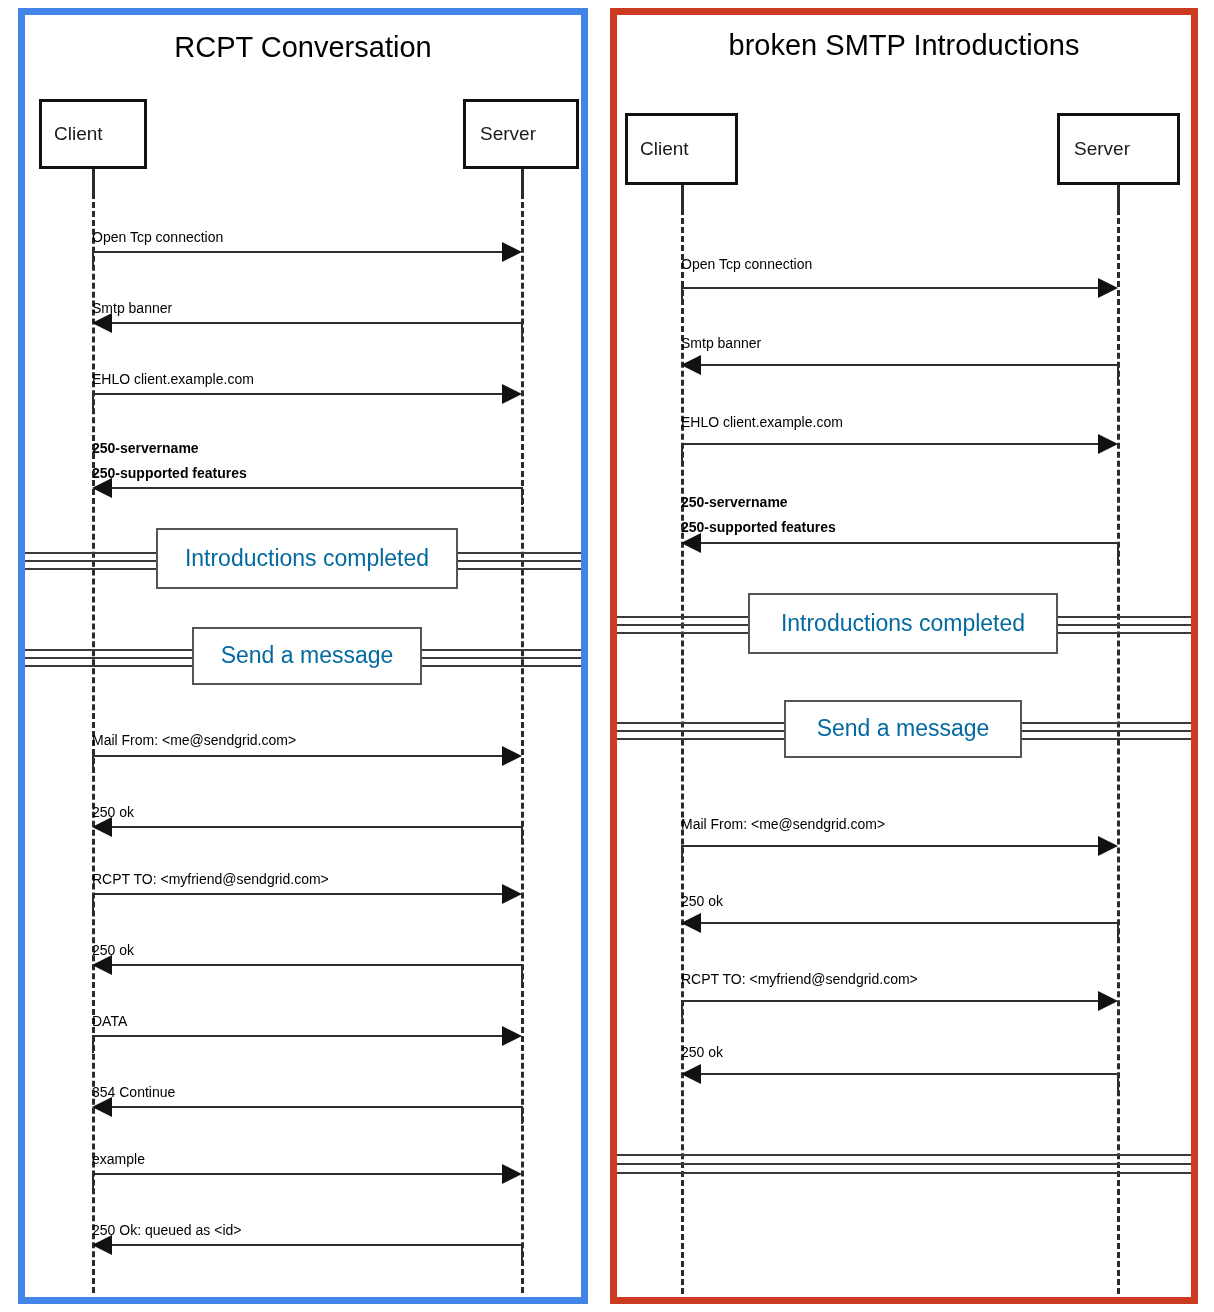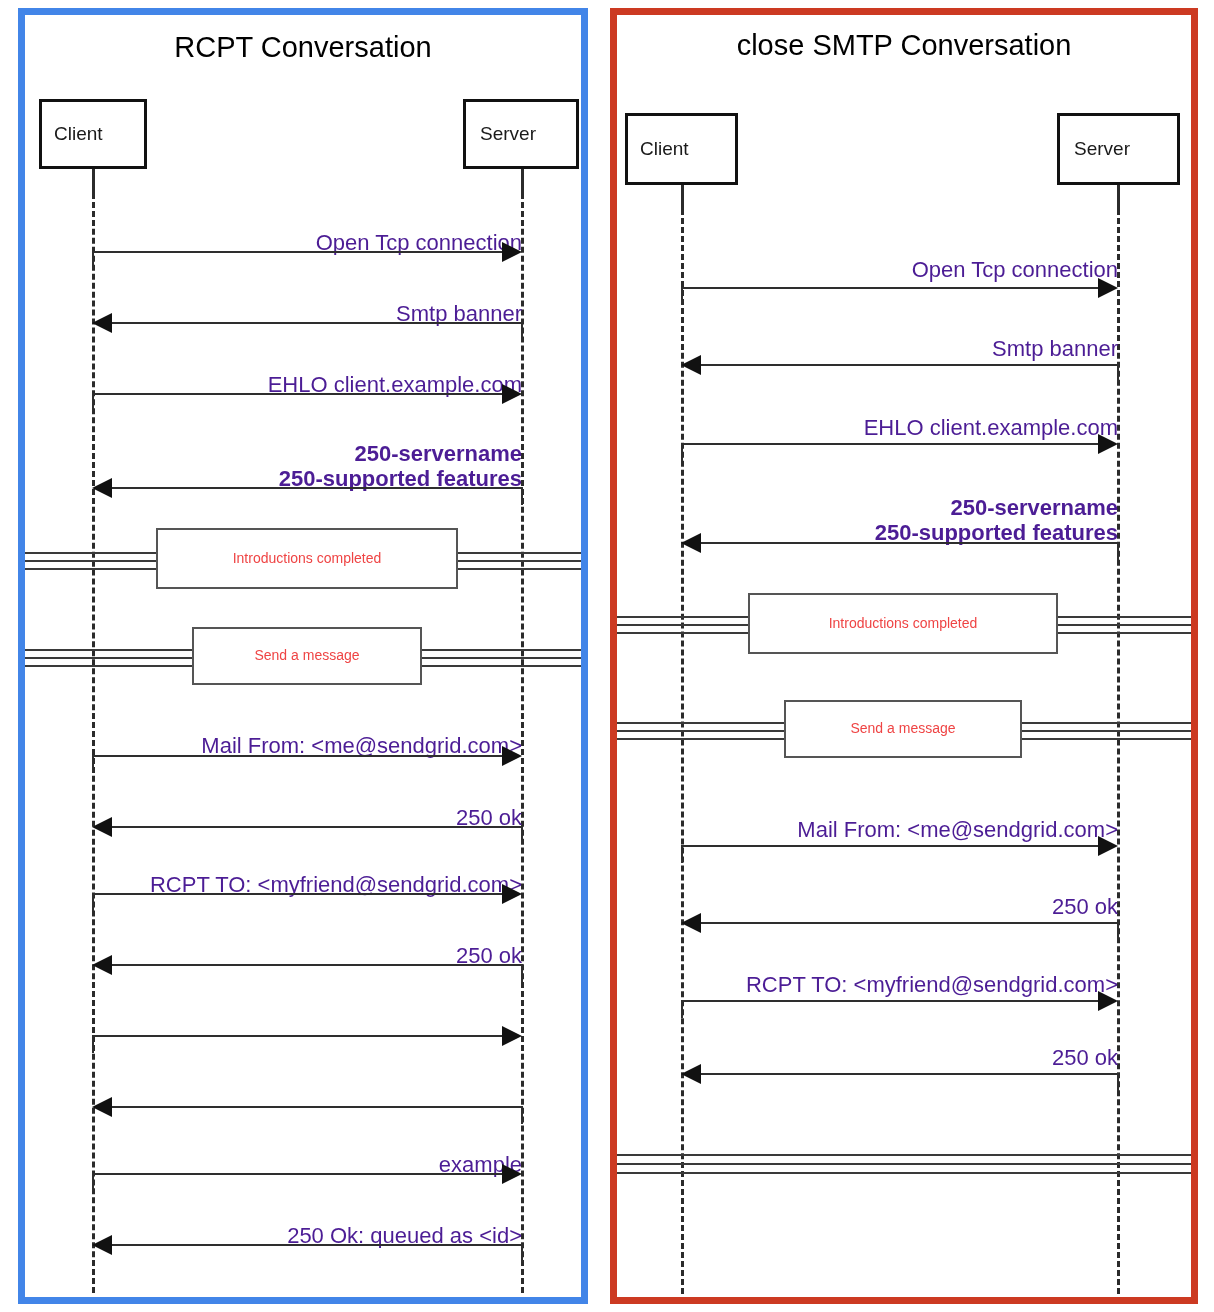"close SMTP Conversation" div.diagram-title { text: close SMTP Conversation -> broken SMTP Introductions }
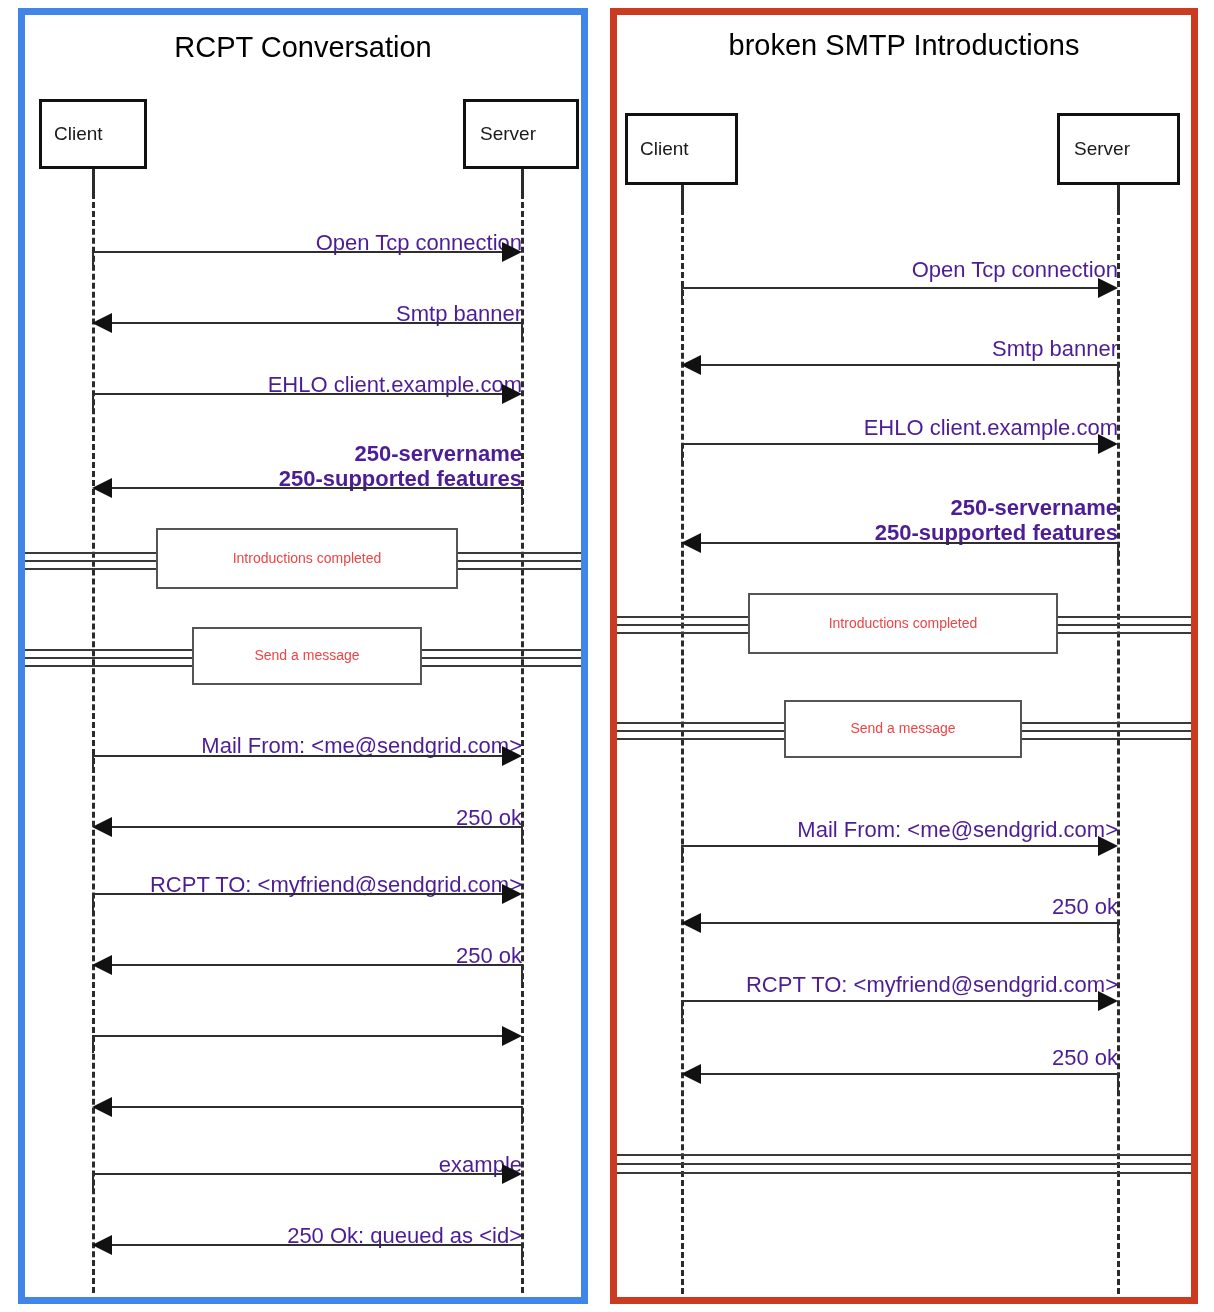"Open Tcp connection" .msg-label { color: #4c1d95 -> #000000; font-size: 22px -> 14px; text-align: right -> left }
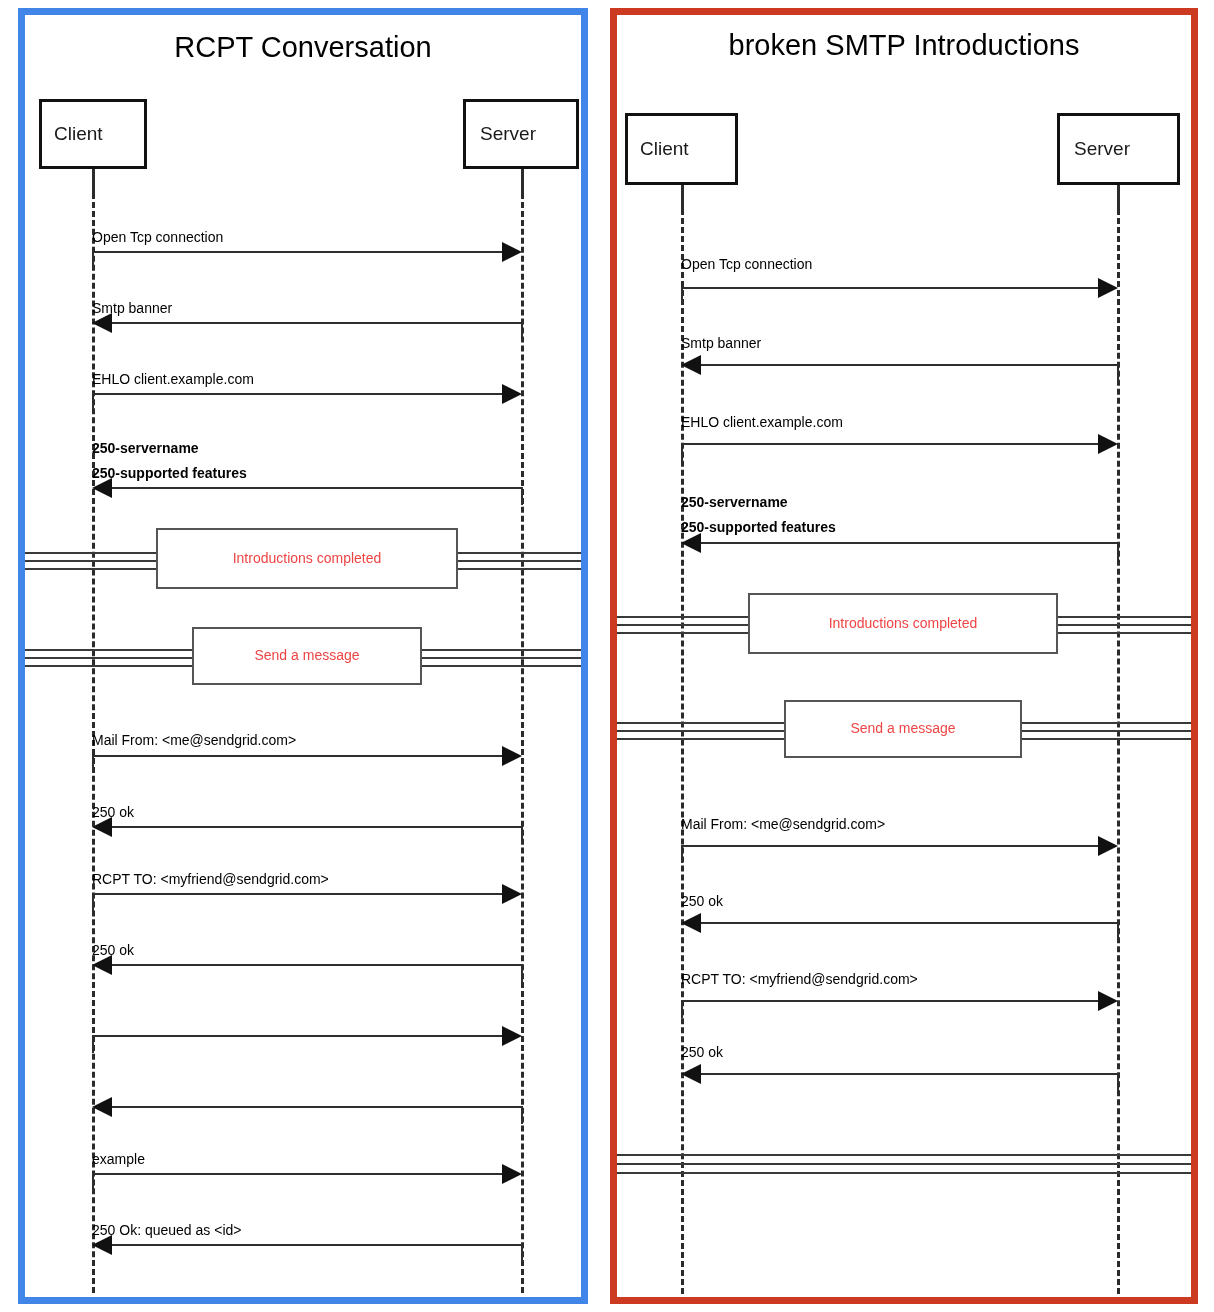"Introductions completed" .note-box span { color: #ef4444 -> #0369a1; font-size: 14px -> 23px }
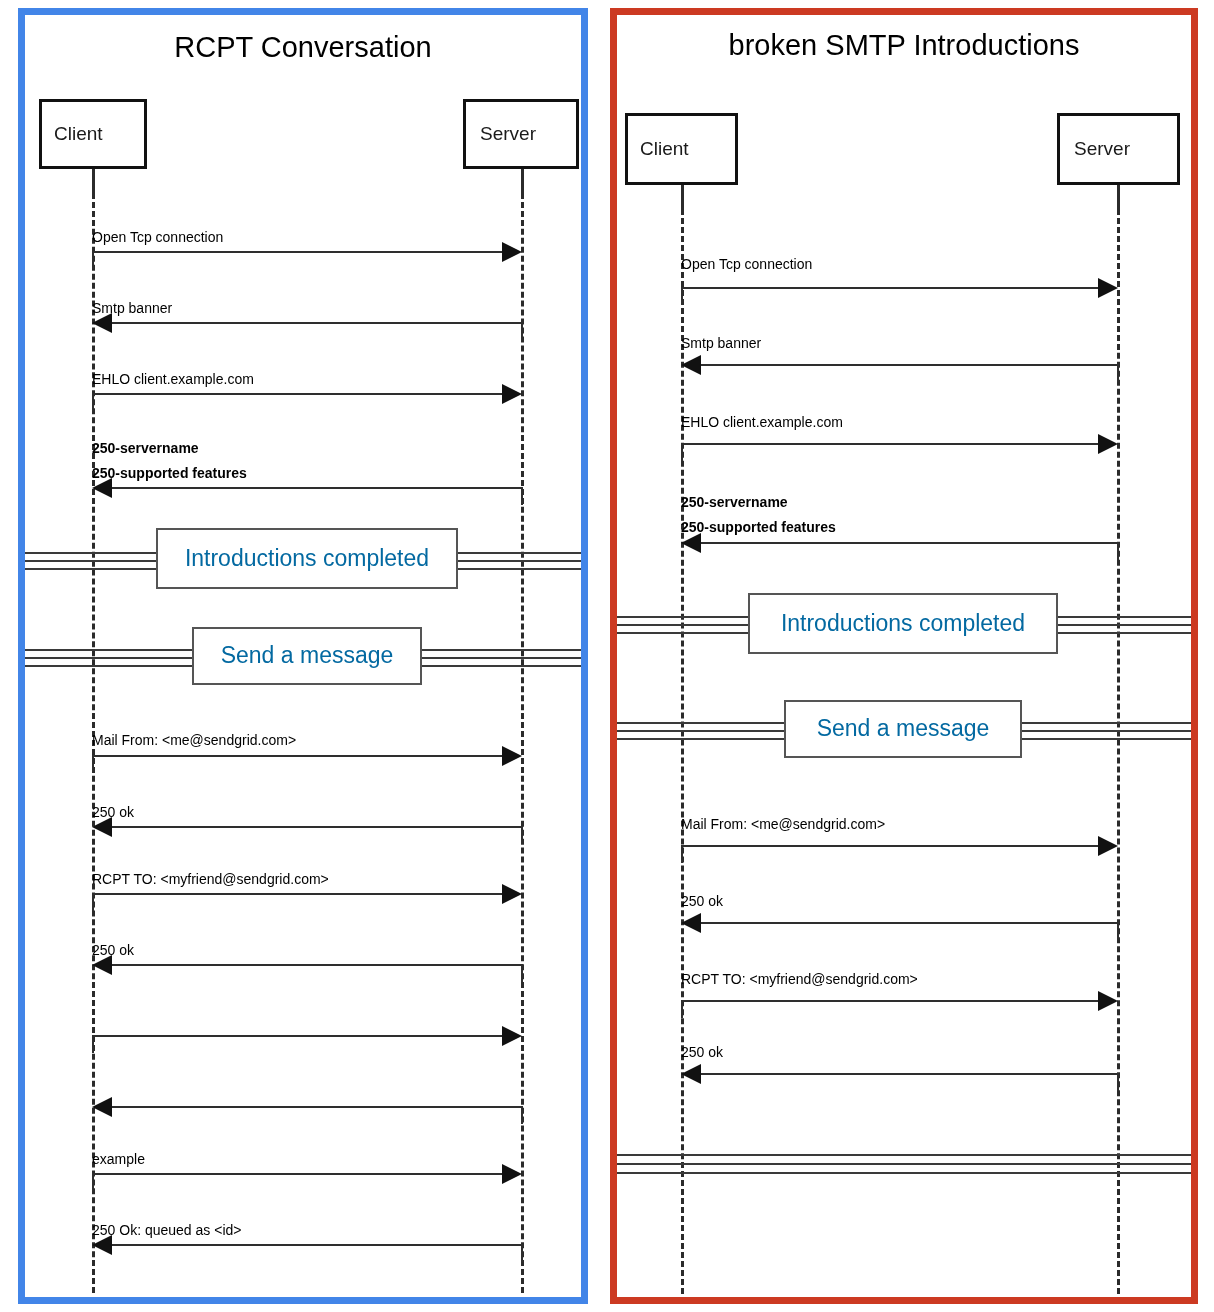"DATA" div.msg-label { html: none -> <div>DATA</div> }
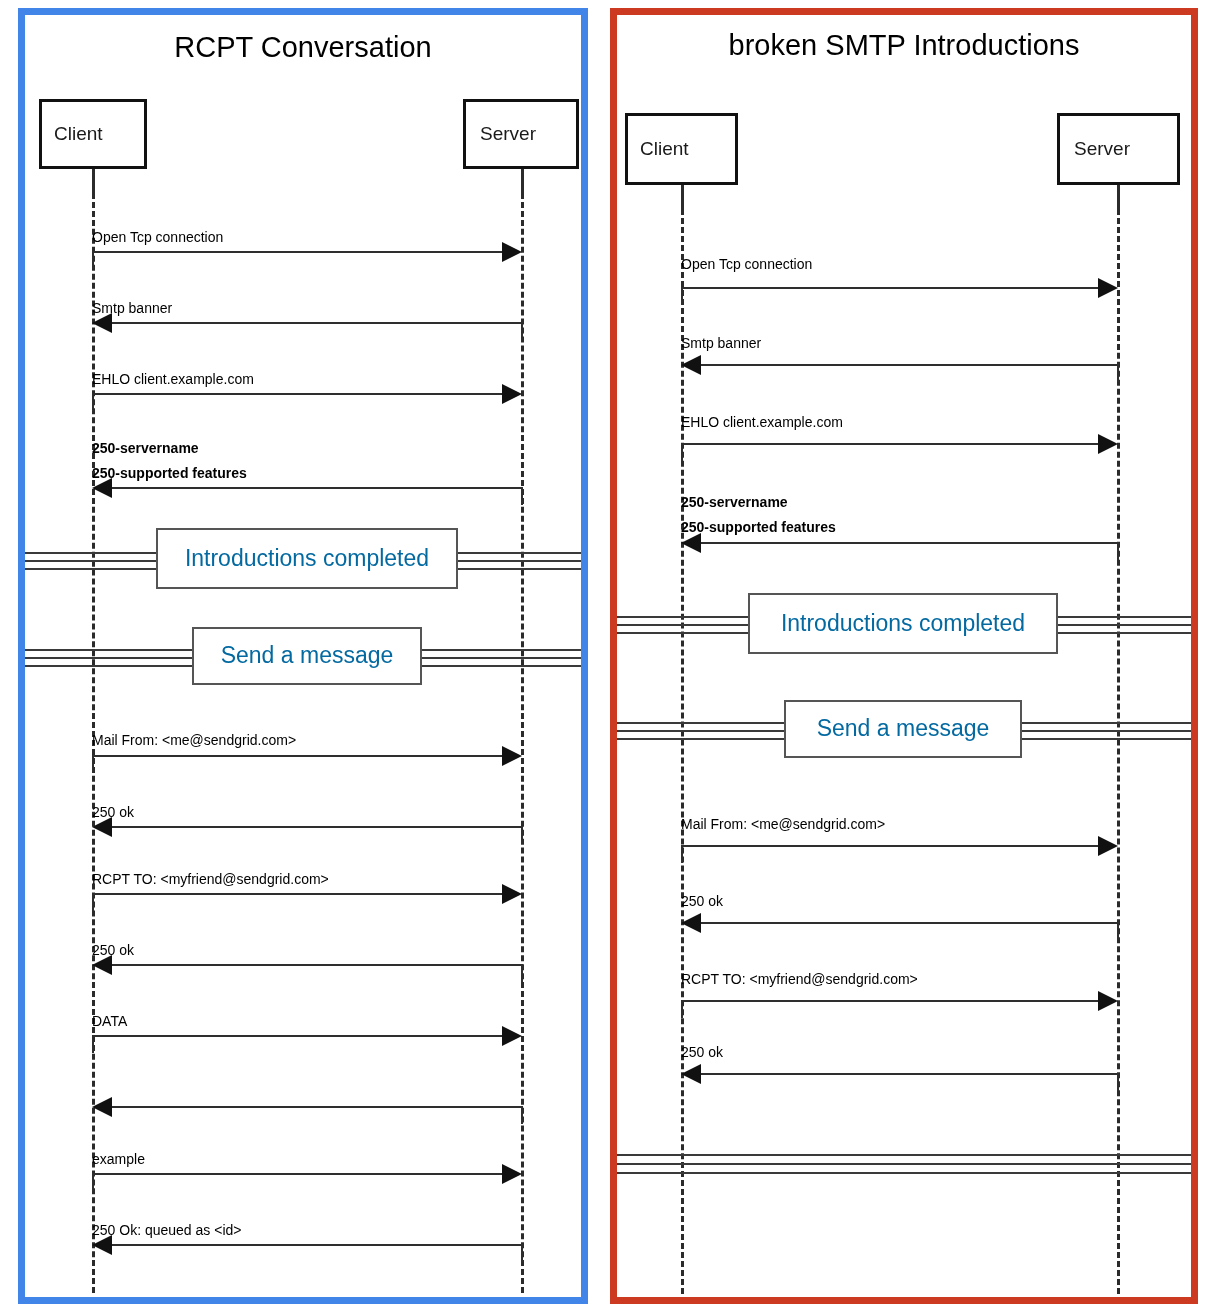"354 Continue" div.msg-label { html: none -> <div>354 Continue</div> }
